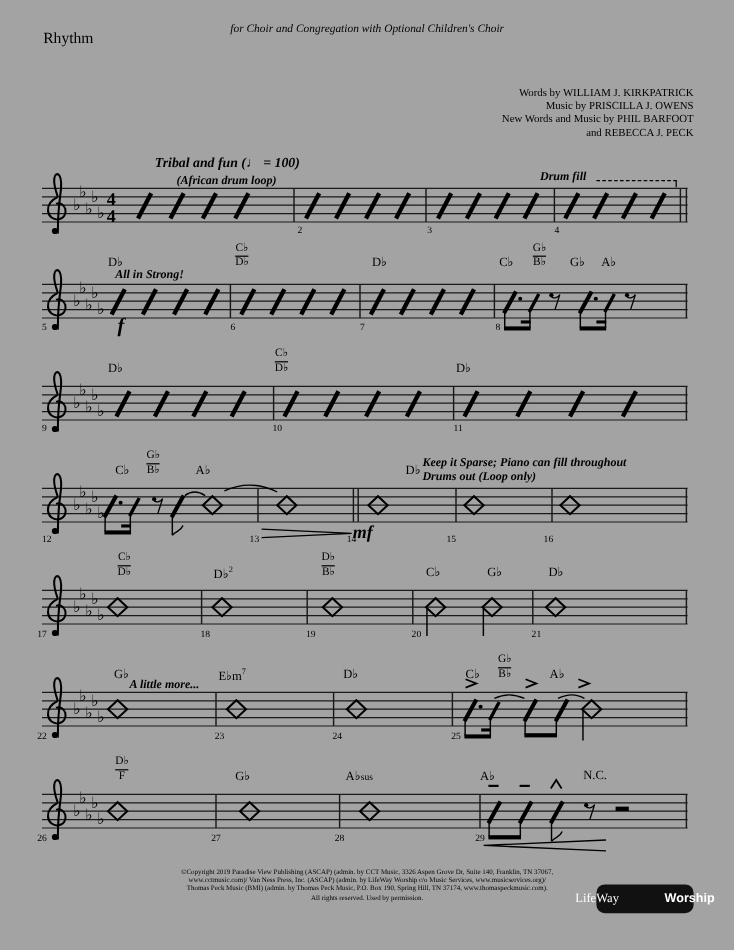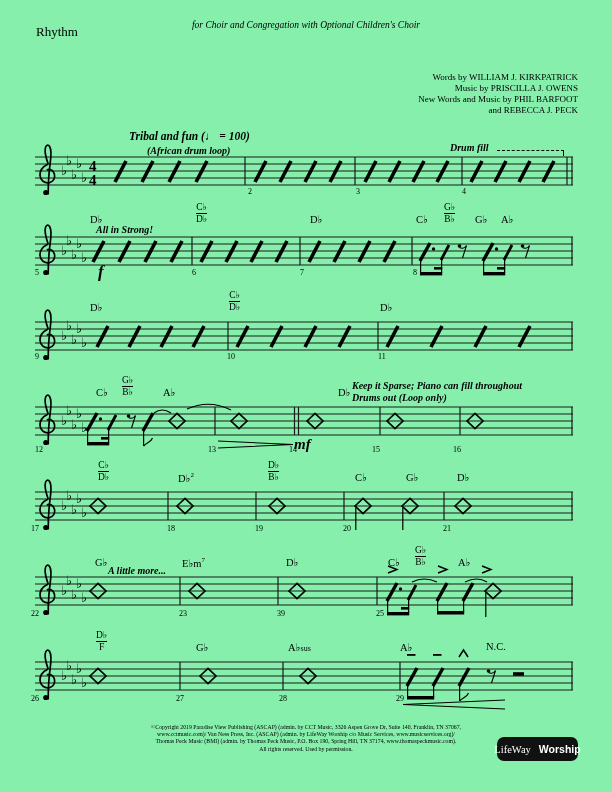"Rhythm" .page { background: #86efac -> #a3a3a3 }
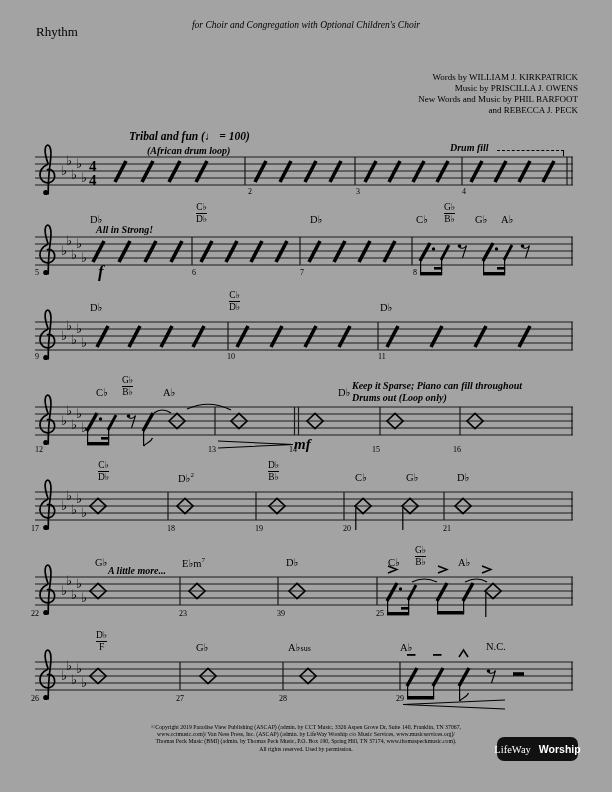"39" span.mnum { text: 39 -> 24 }
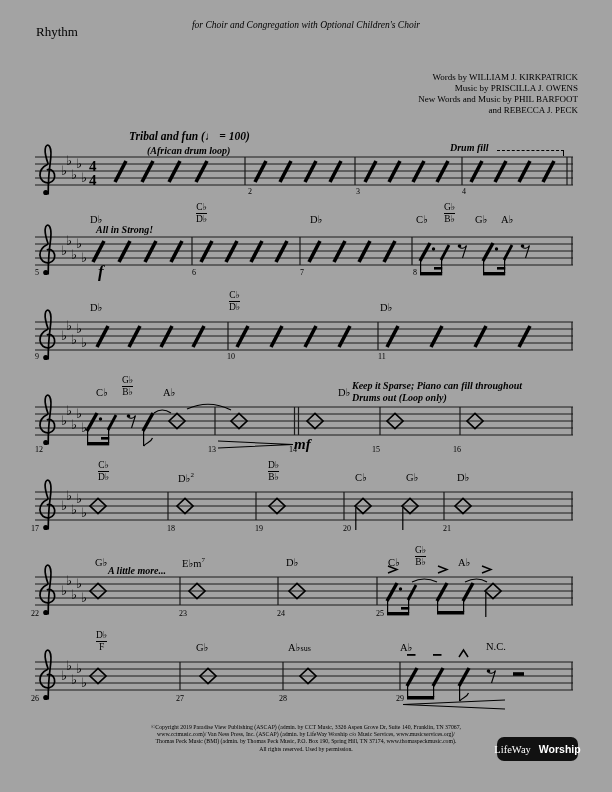"LifeWay" .logo { gap: 4px -> 19px }
